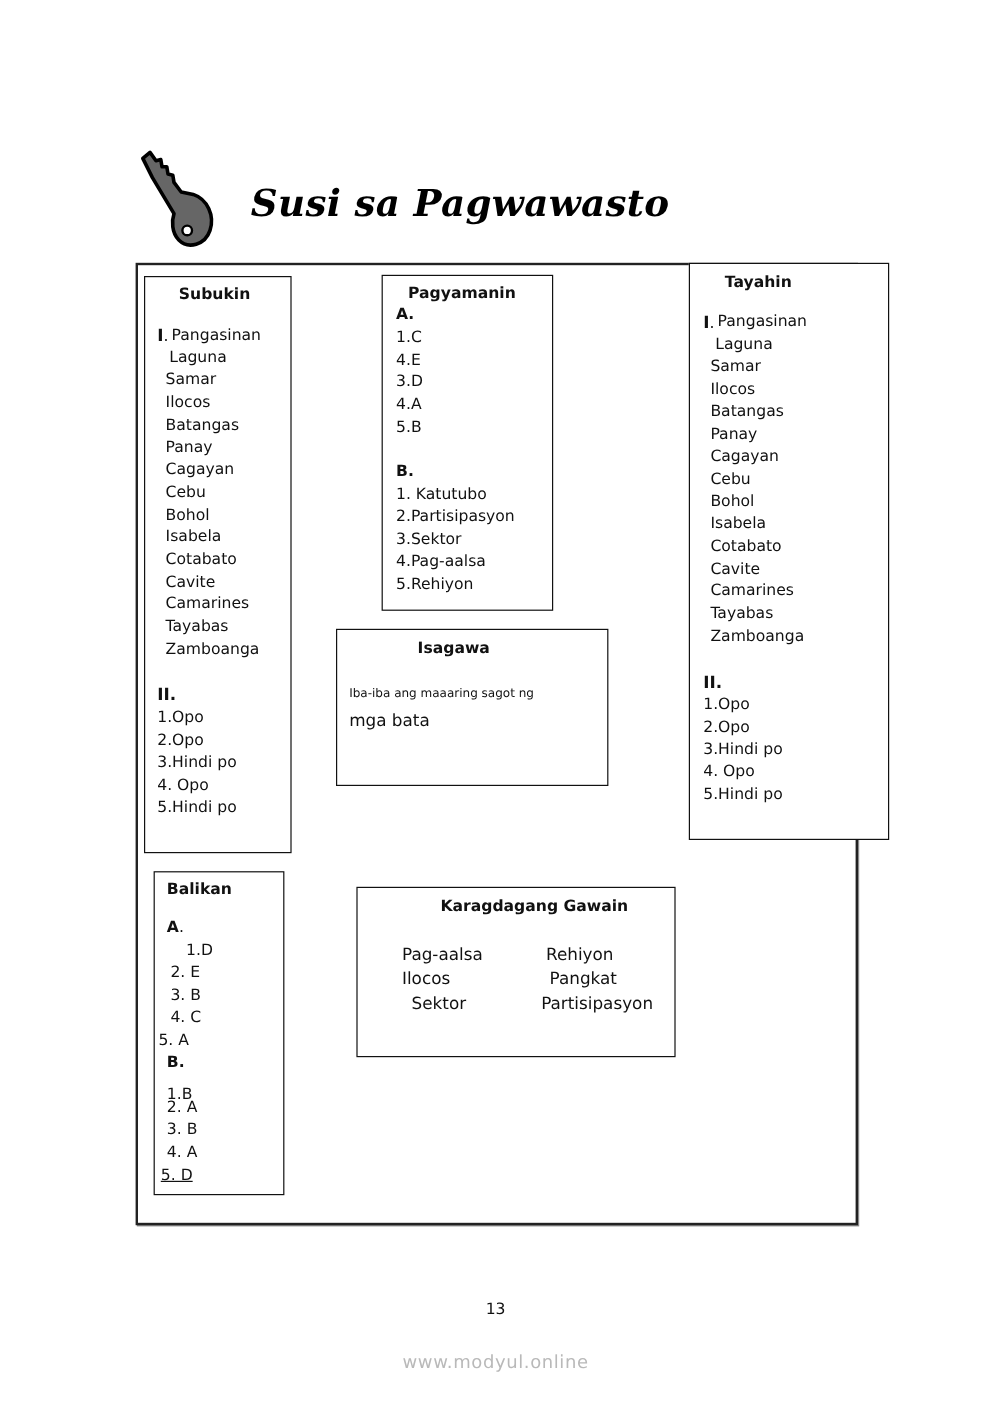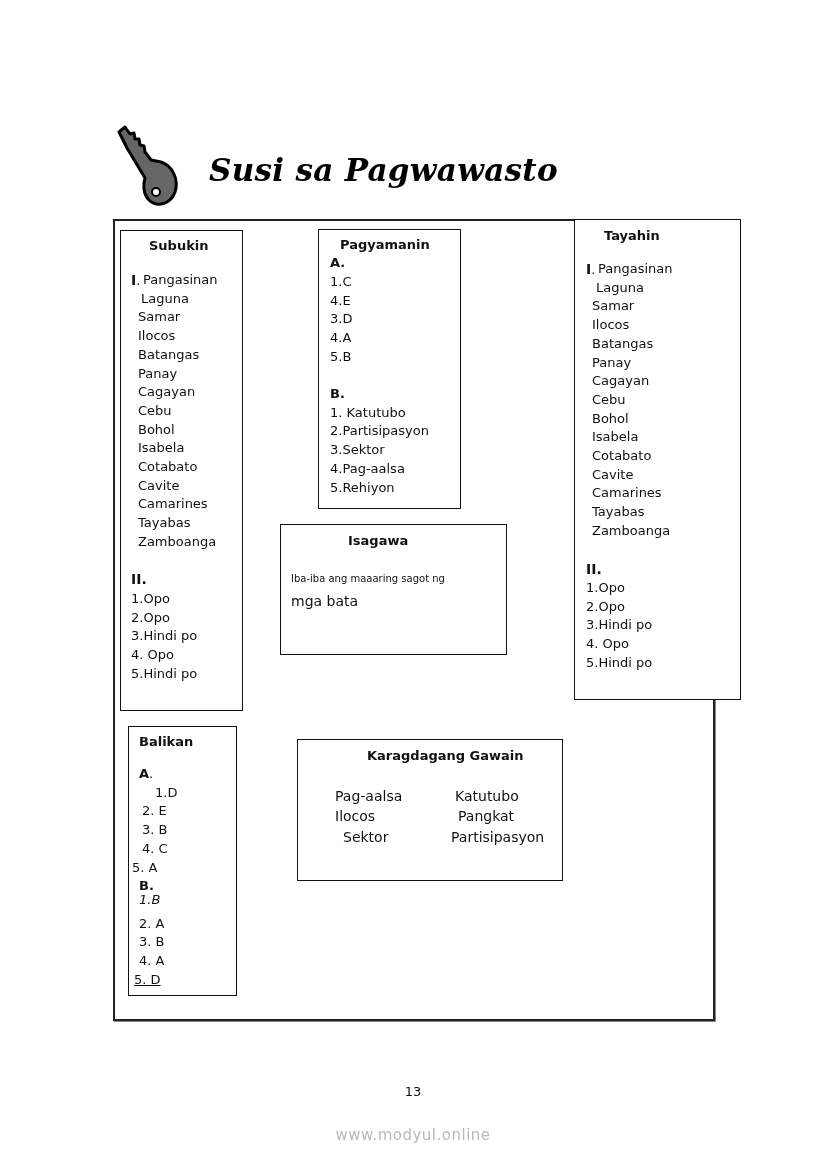"Katutubo" div.line { text: Katutubo -> Rehiyon }
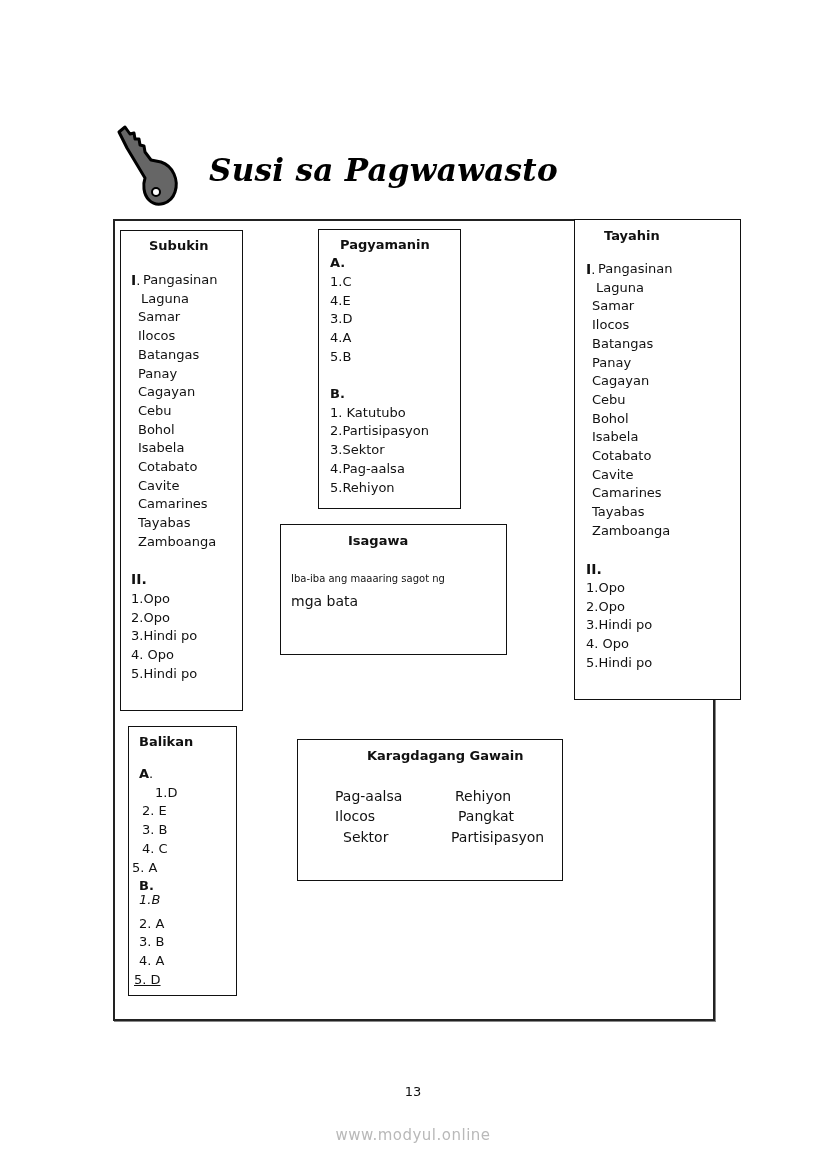"1.B" div.line { font-style: italic -> none; top: 165px -> 178px }
